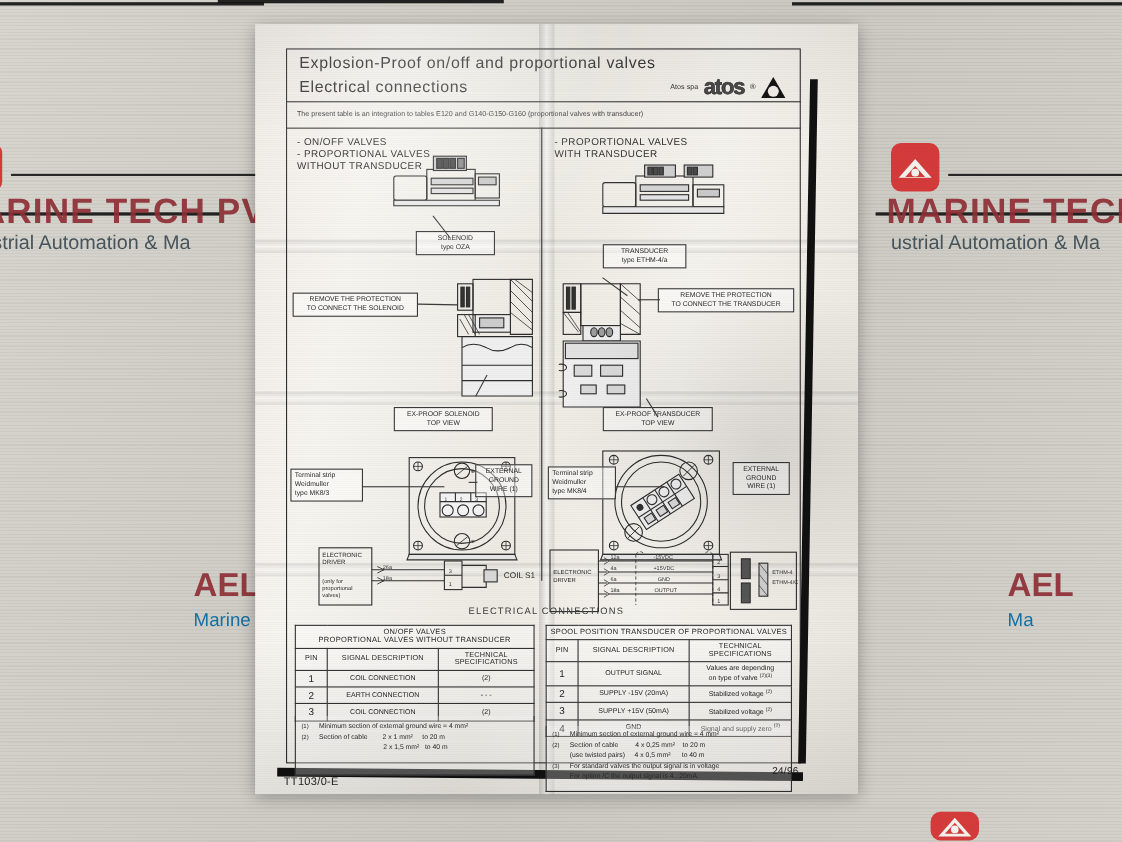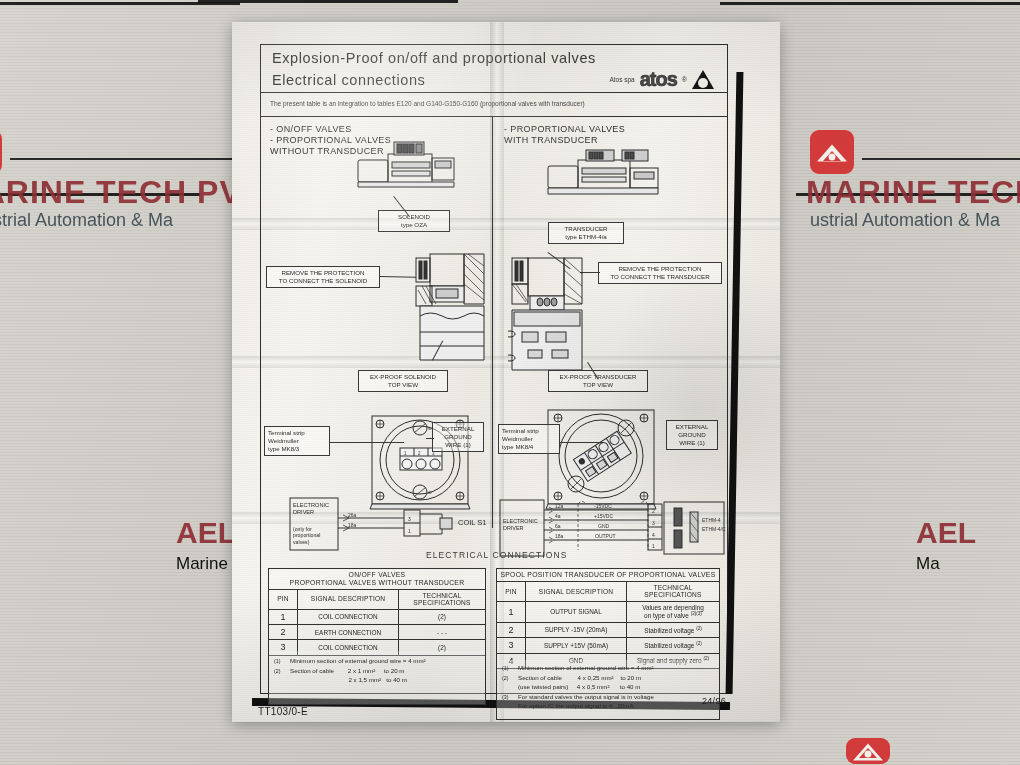"Marine" .wm2 .sub2 { color: #000000 -> #0369a1 }
